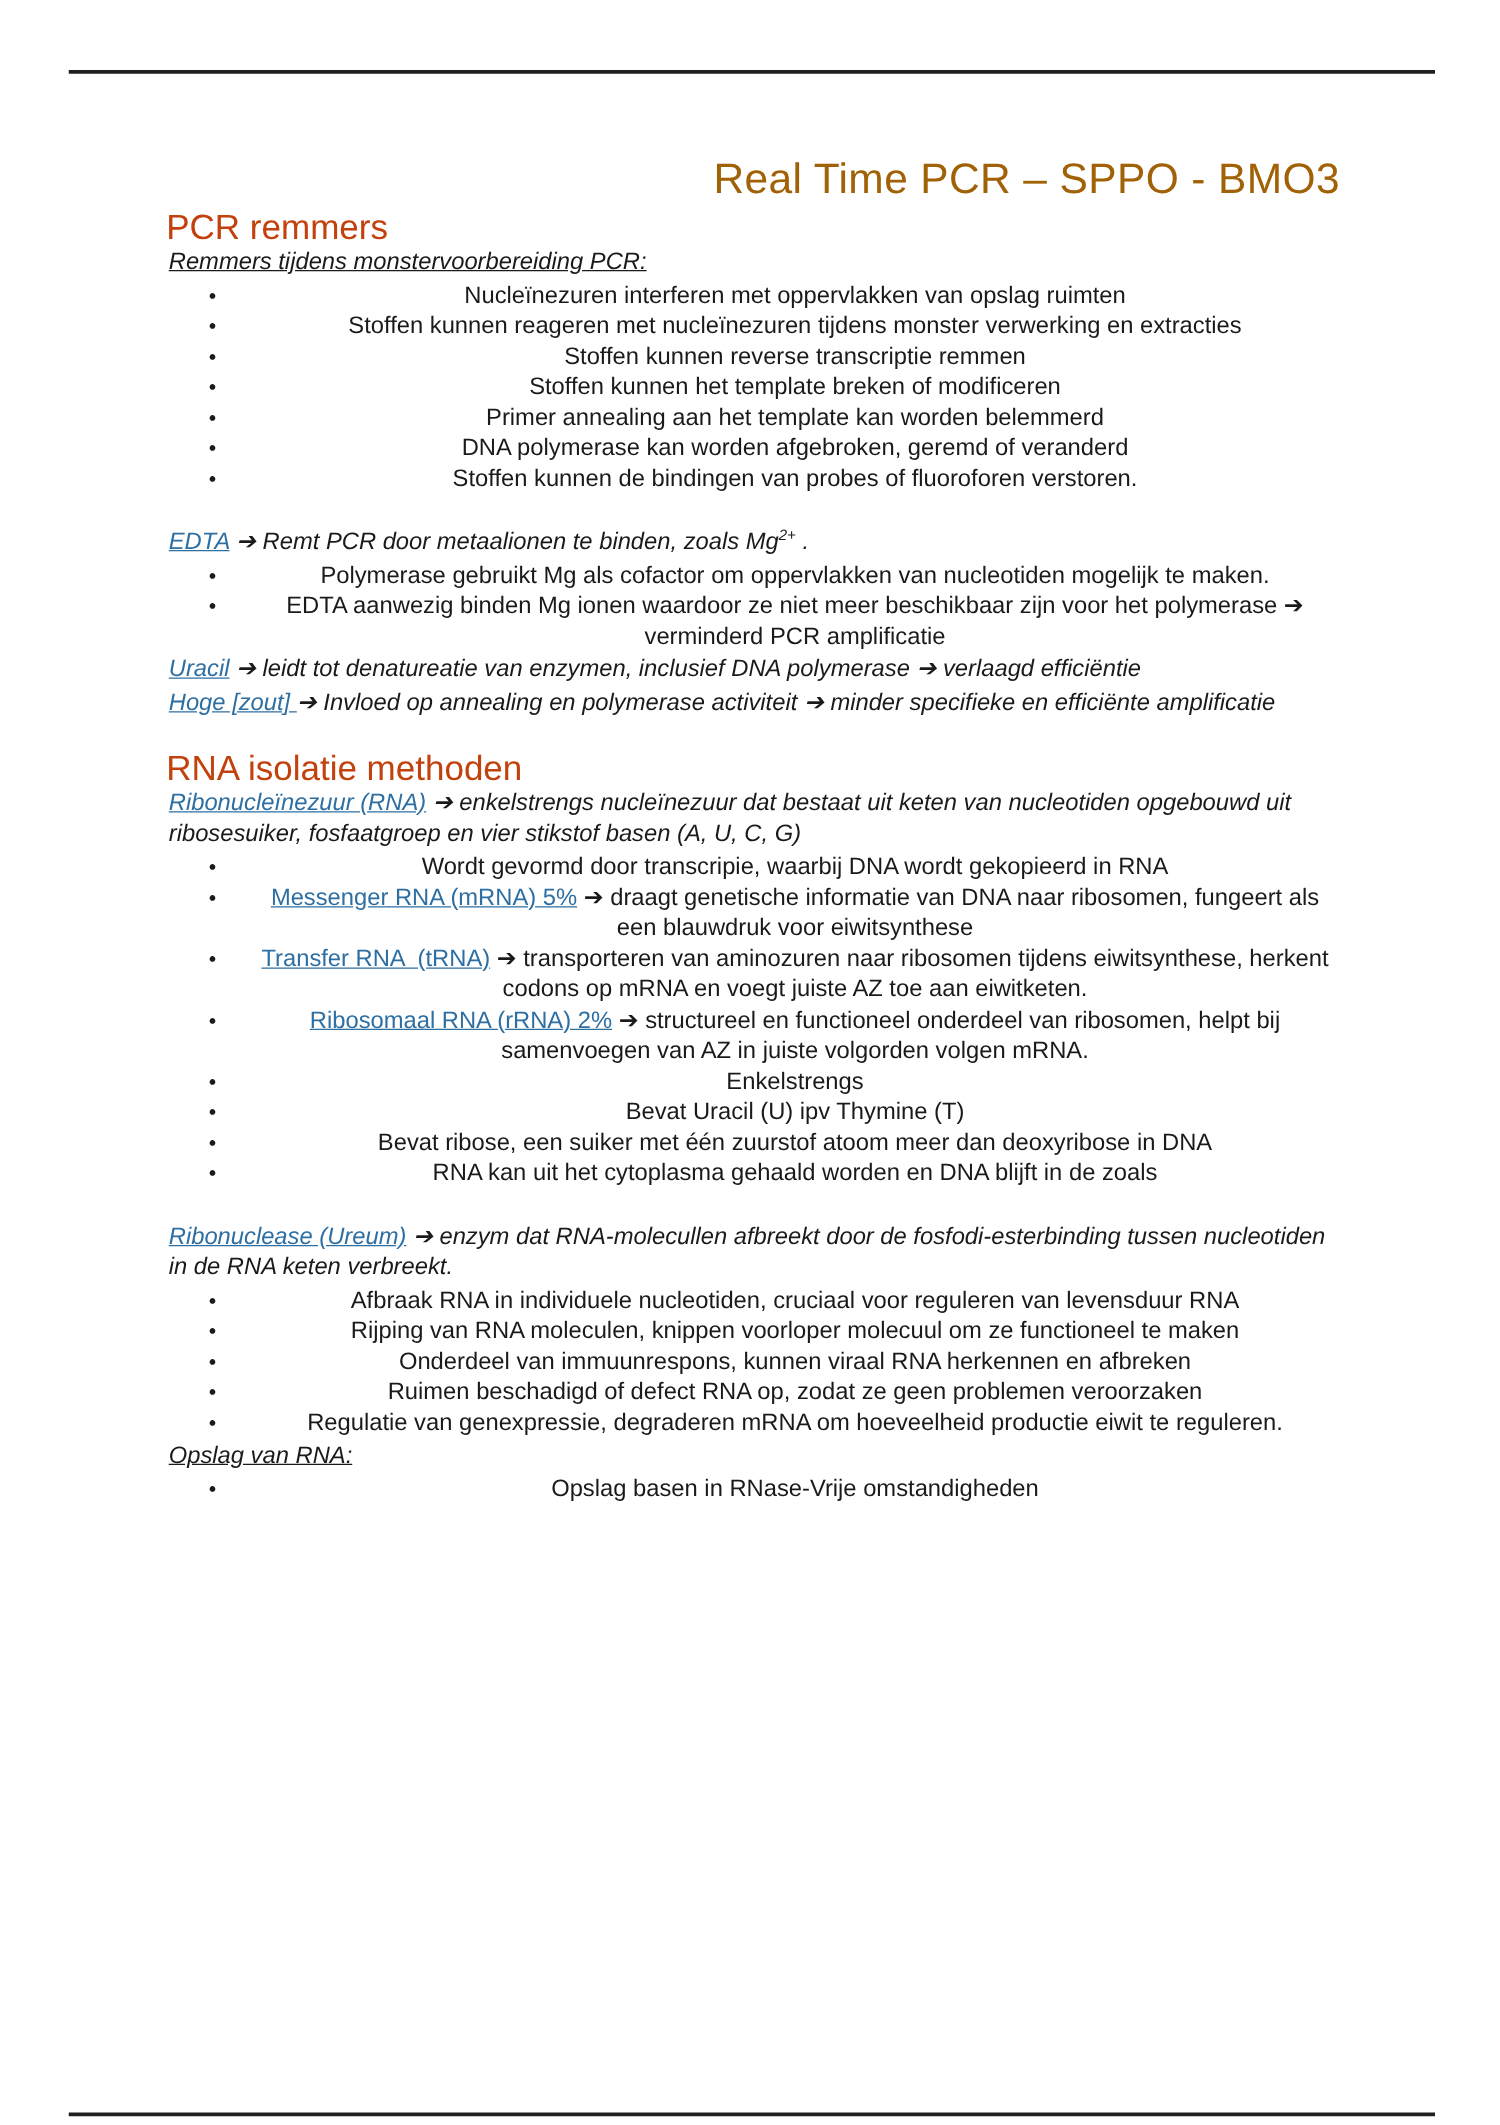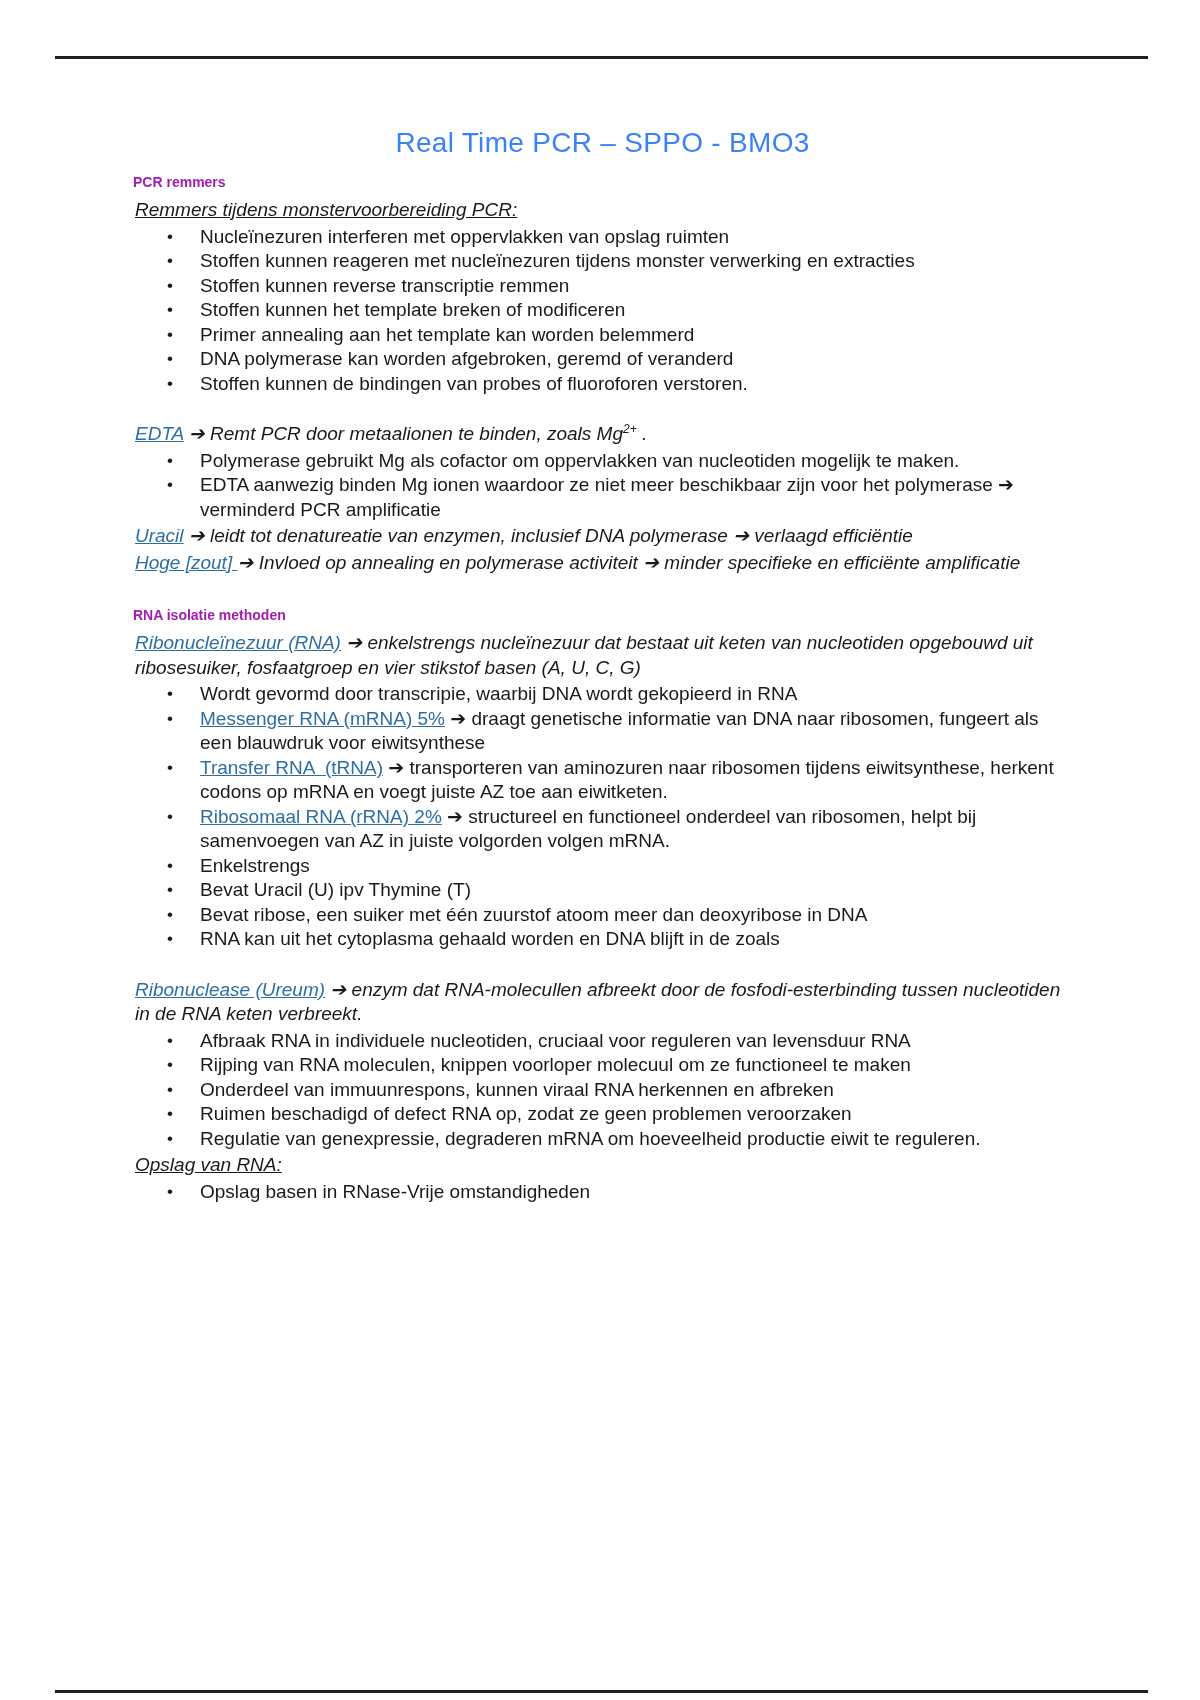"Real Time PCR – SPPO" .title { color: #3b82f6 -> #a16207; font-size: 28px -> 34px; text-align: center -> right }
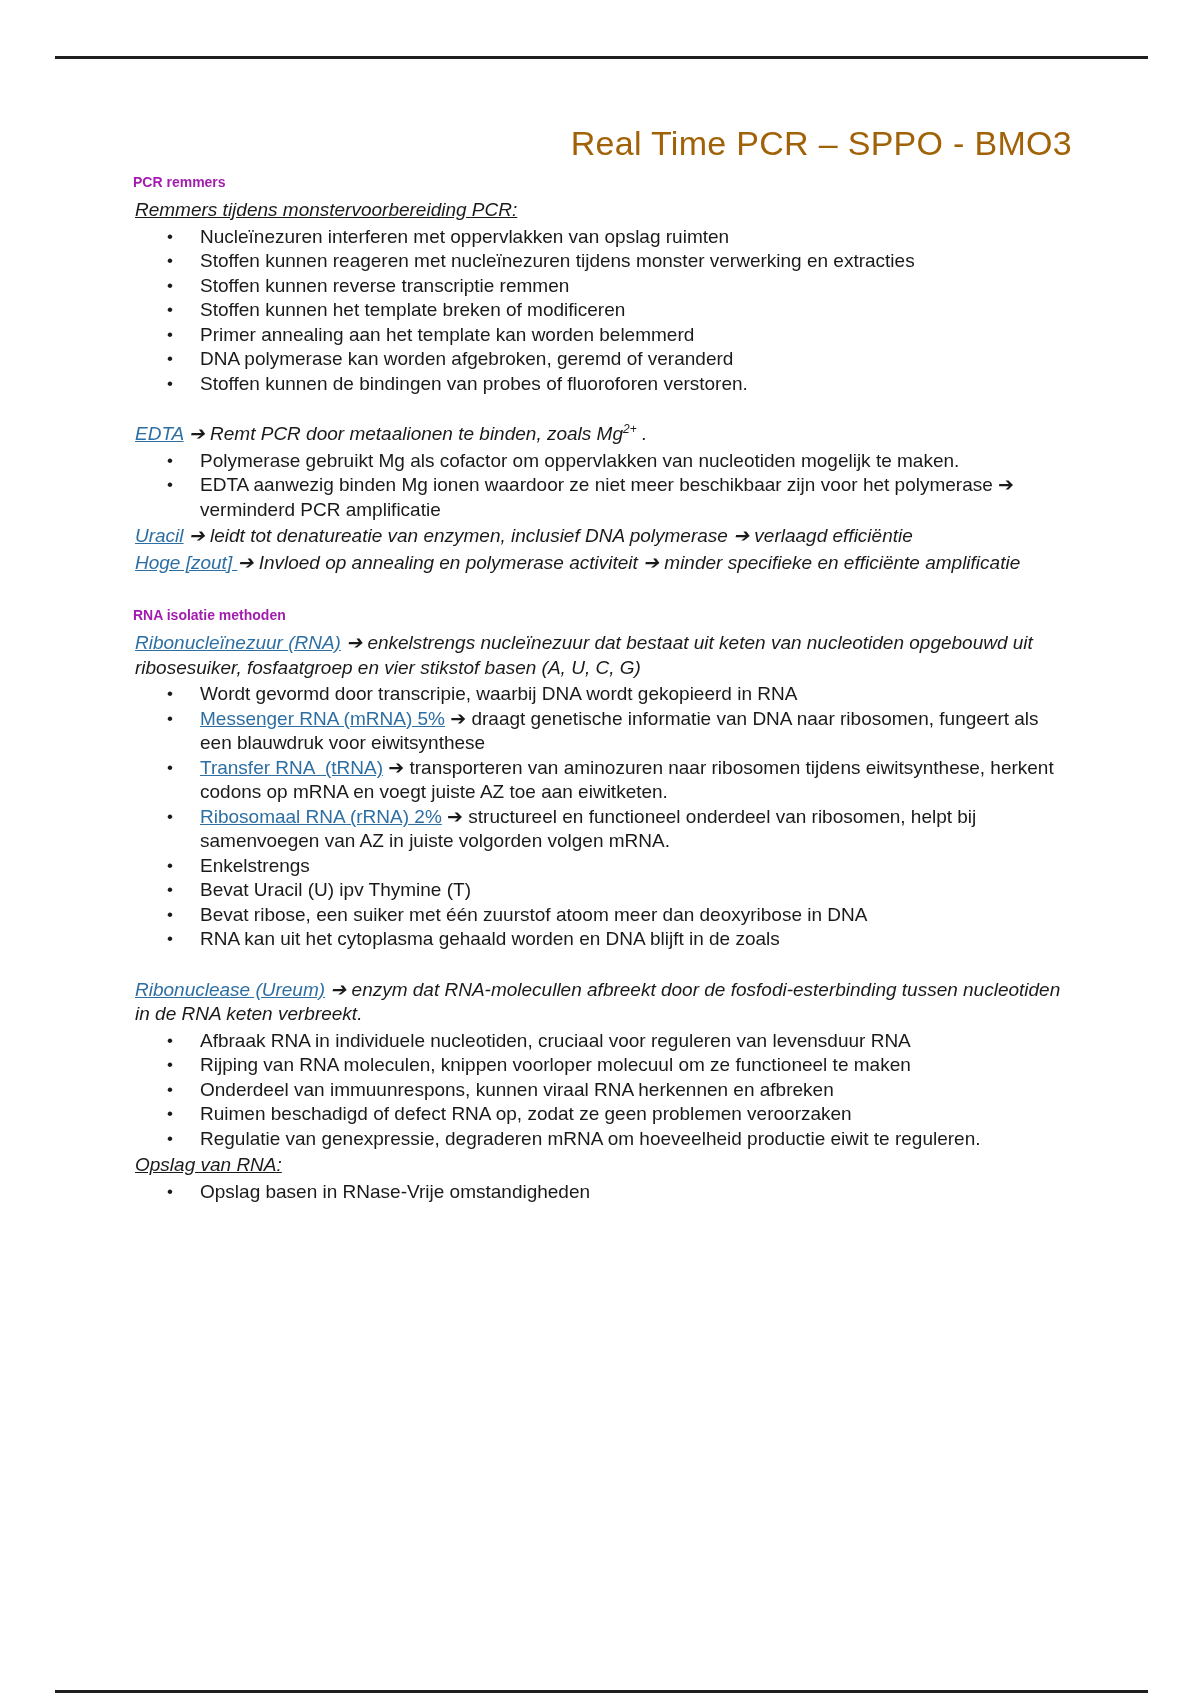"PCR remmers" .h { color: #a21caf -> #c2410c; font-size: 14px -> 28px; font-weight: 700 -> 400 }
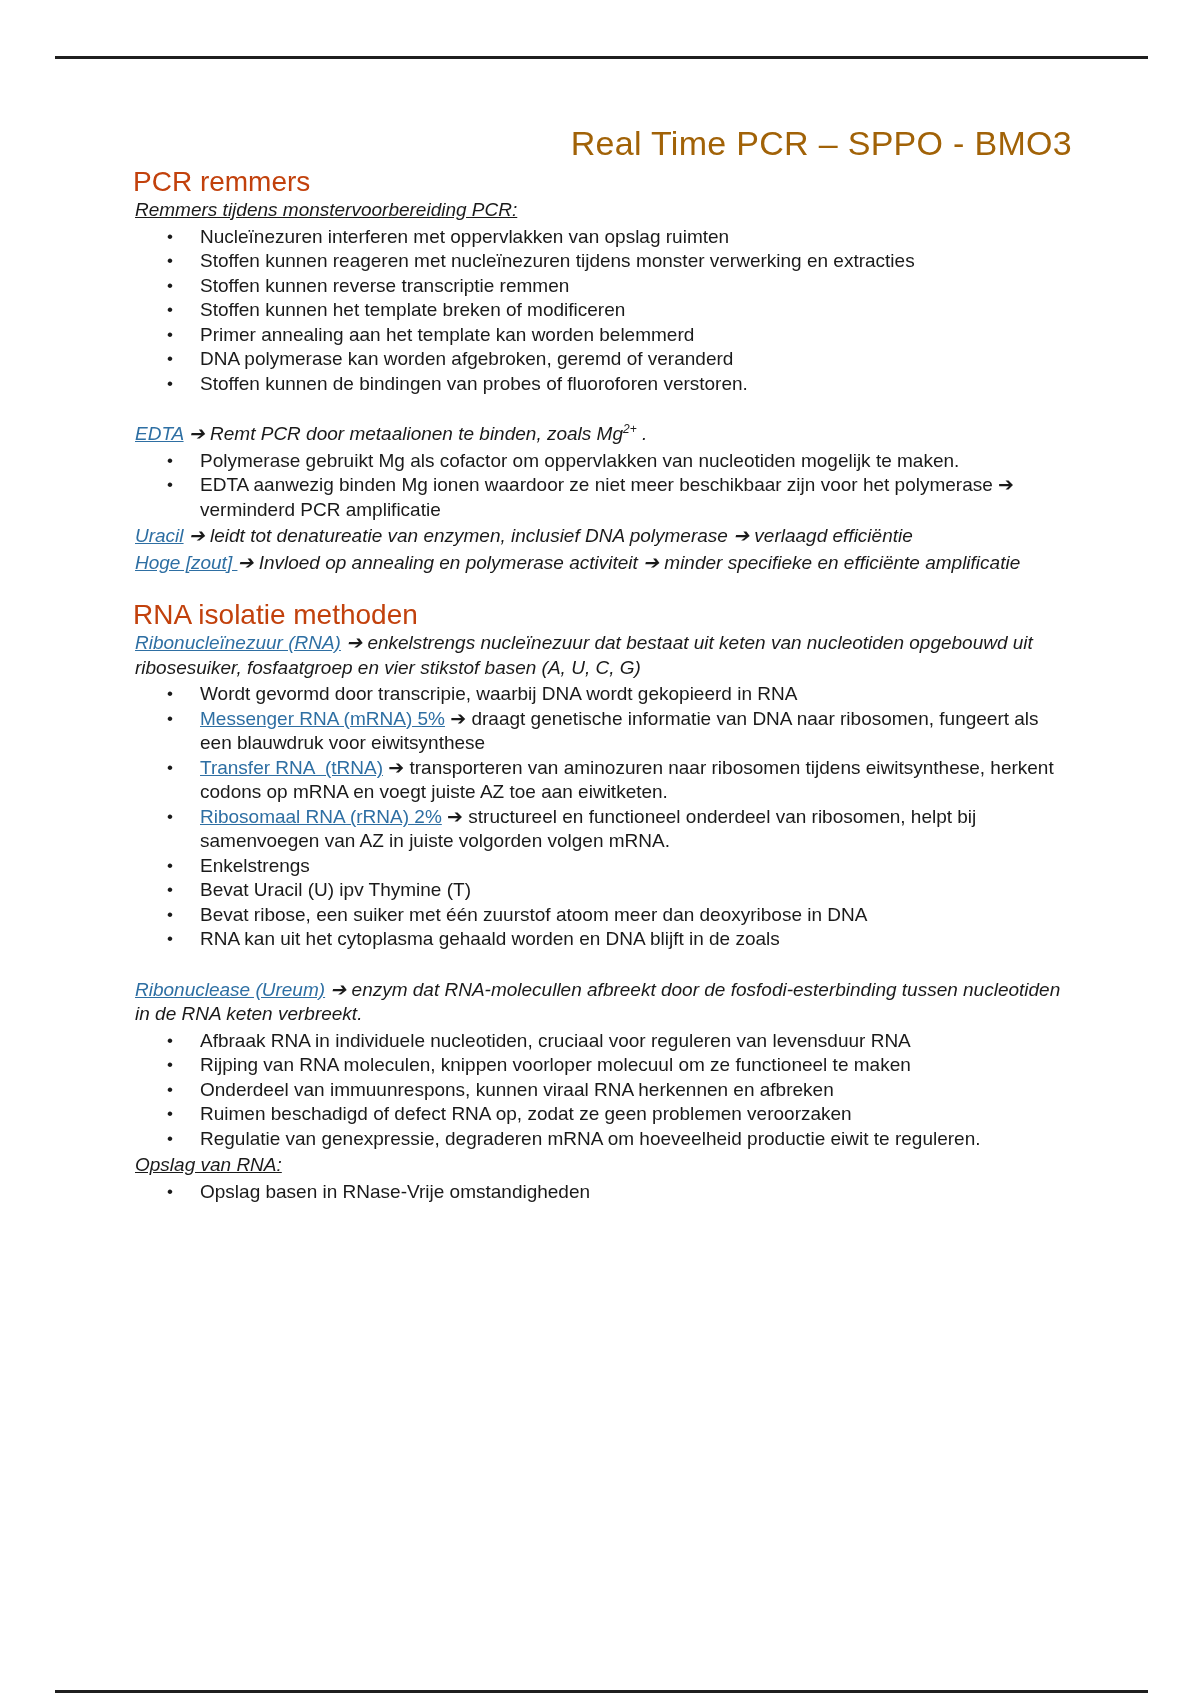"Nucleïnezuren interferen met" li { text-align: none -> center }
